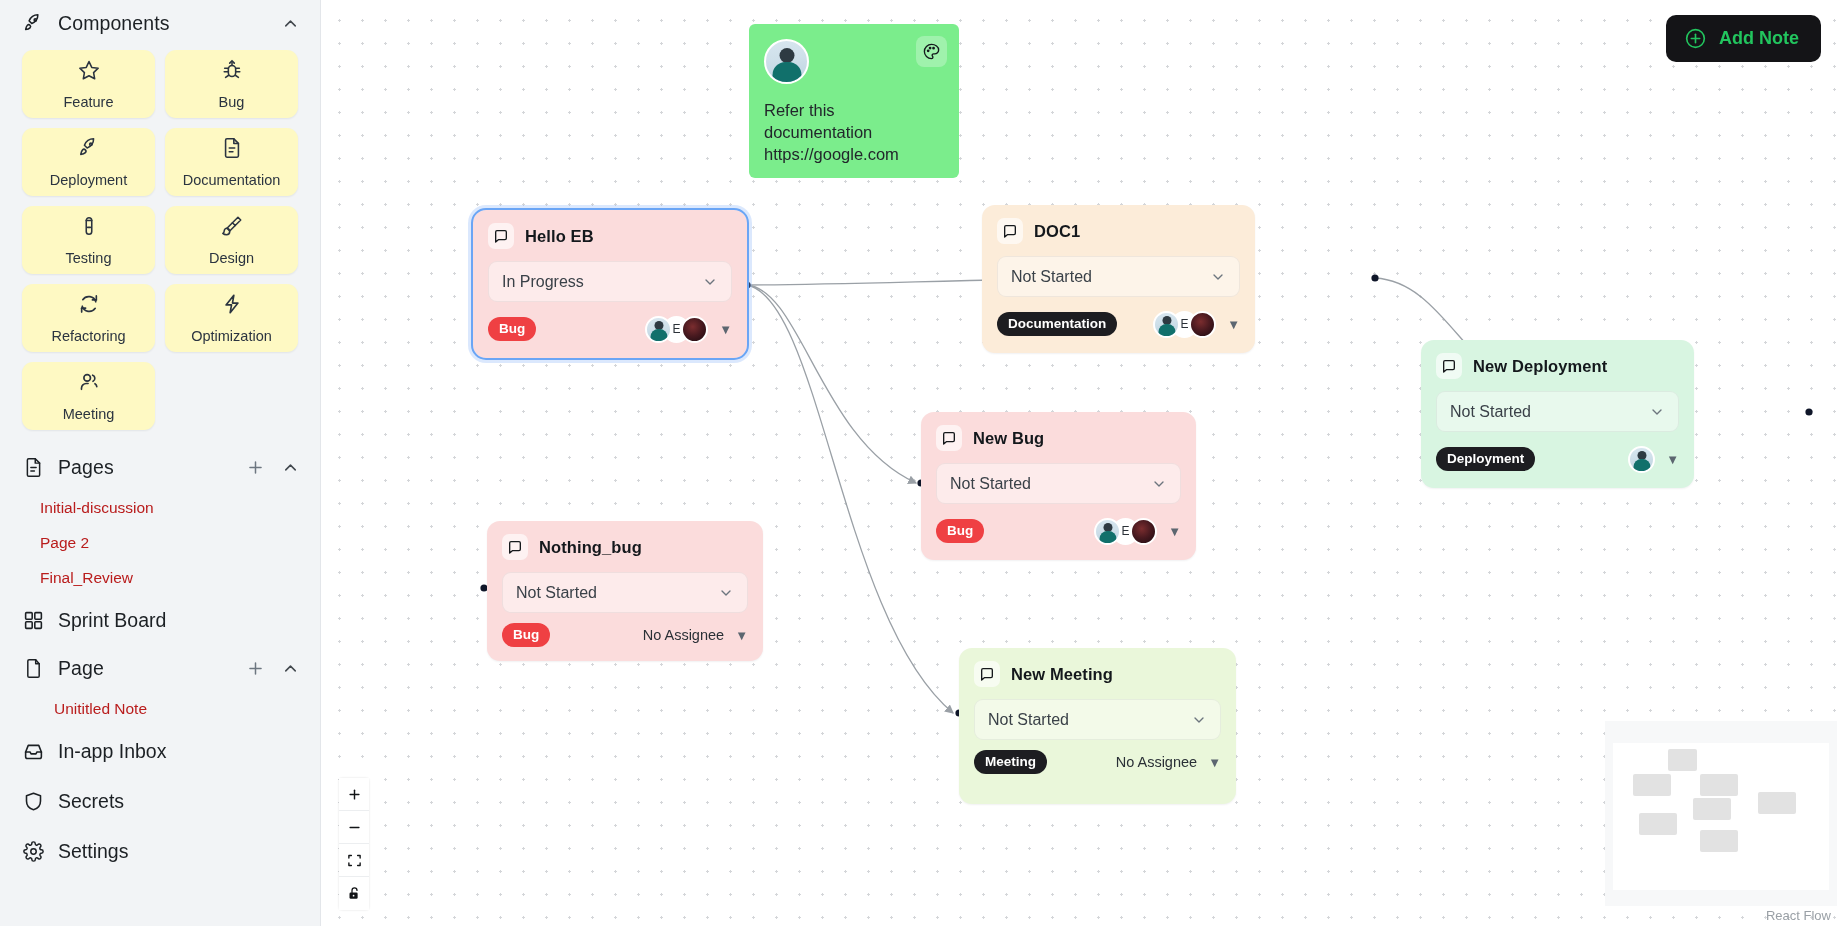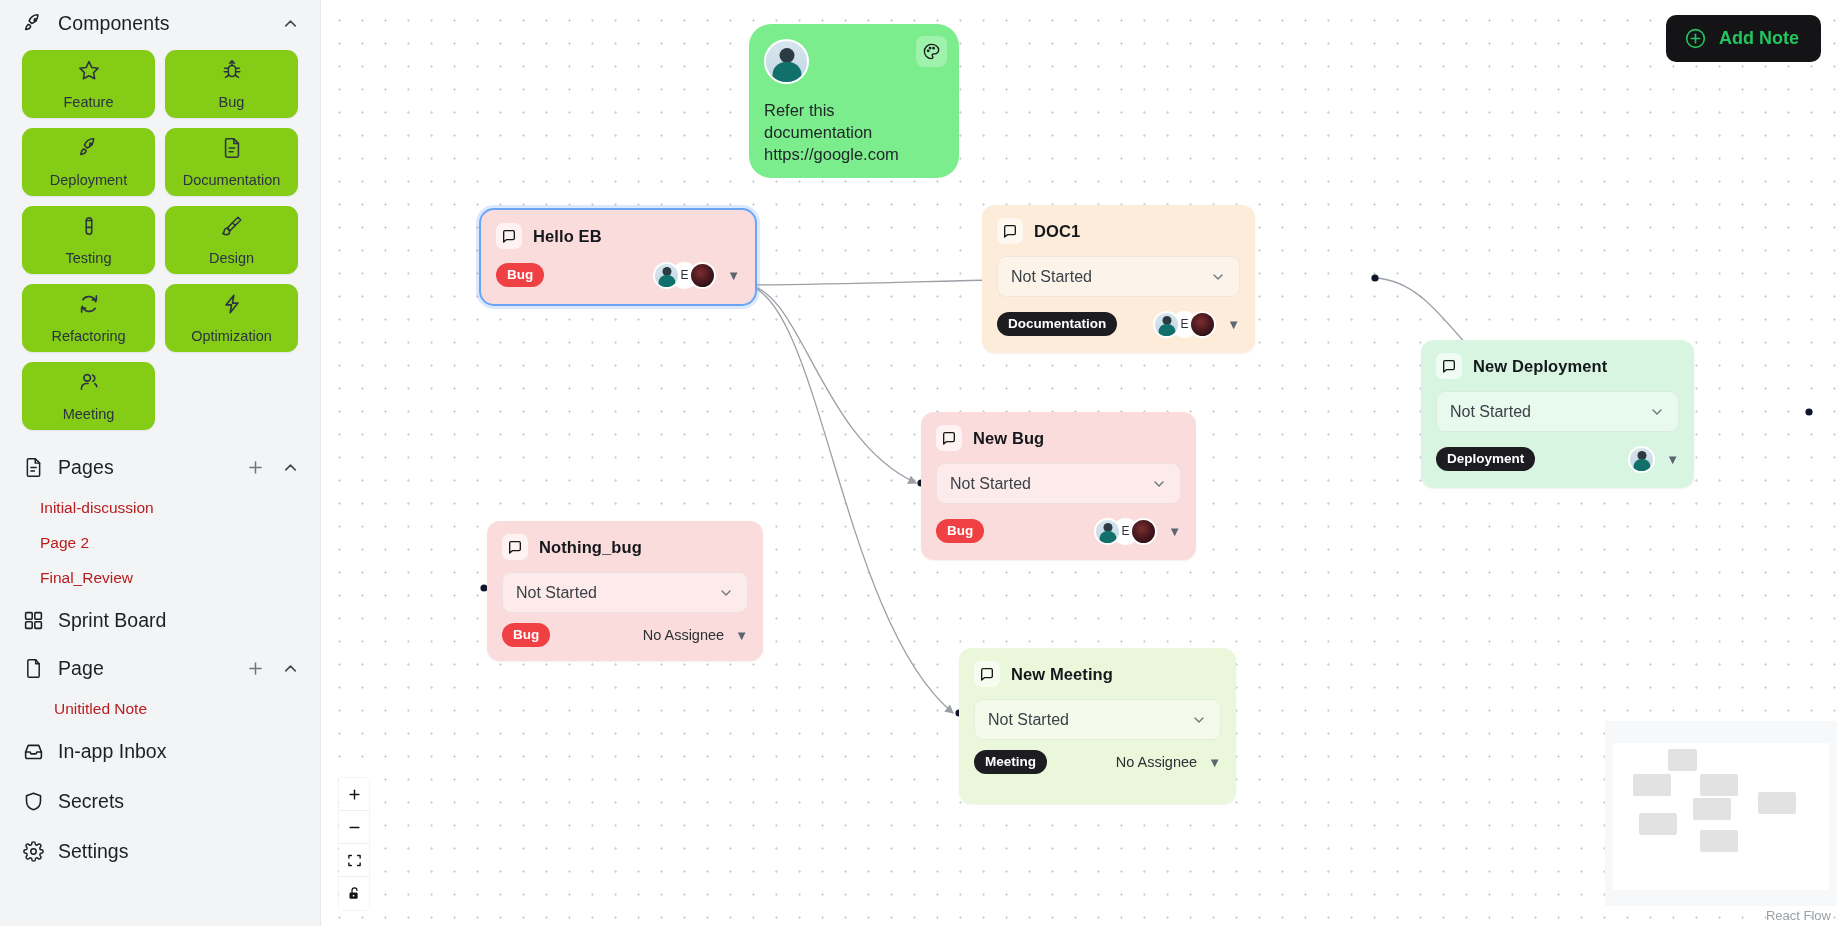"Feature" .comp-card { background: #84cc16 -> #fef9c3 }
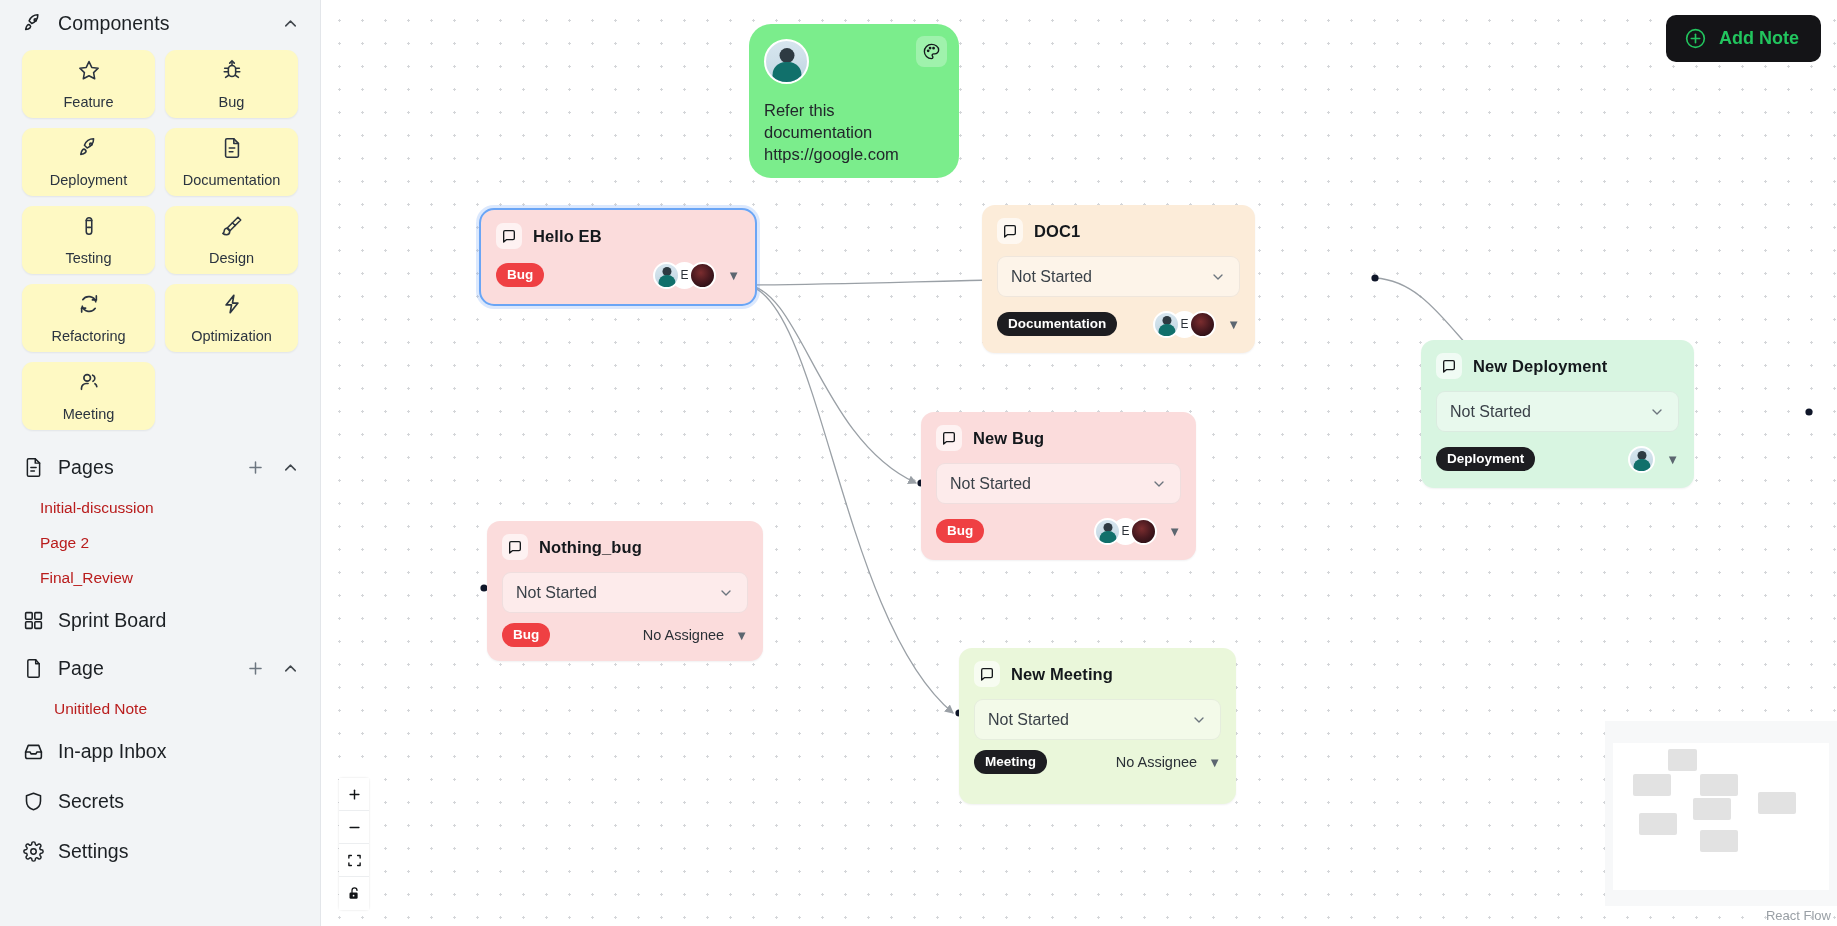"Refer this documentation" .note { border-radius: 22px -> 6px }
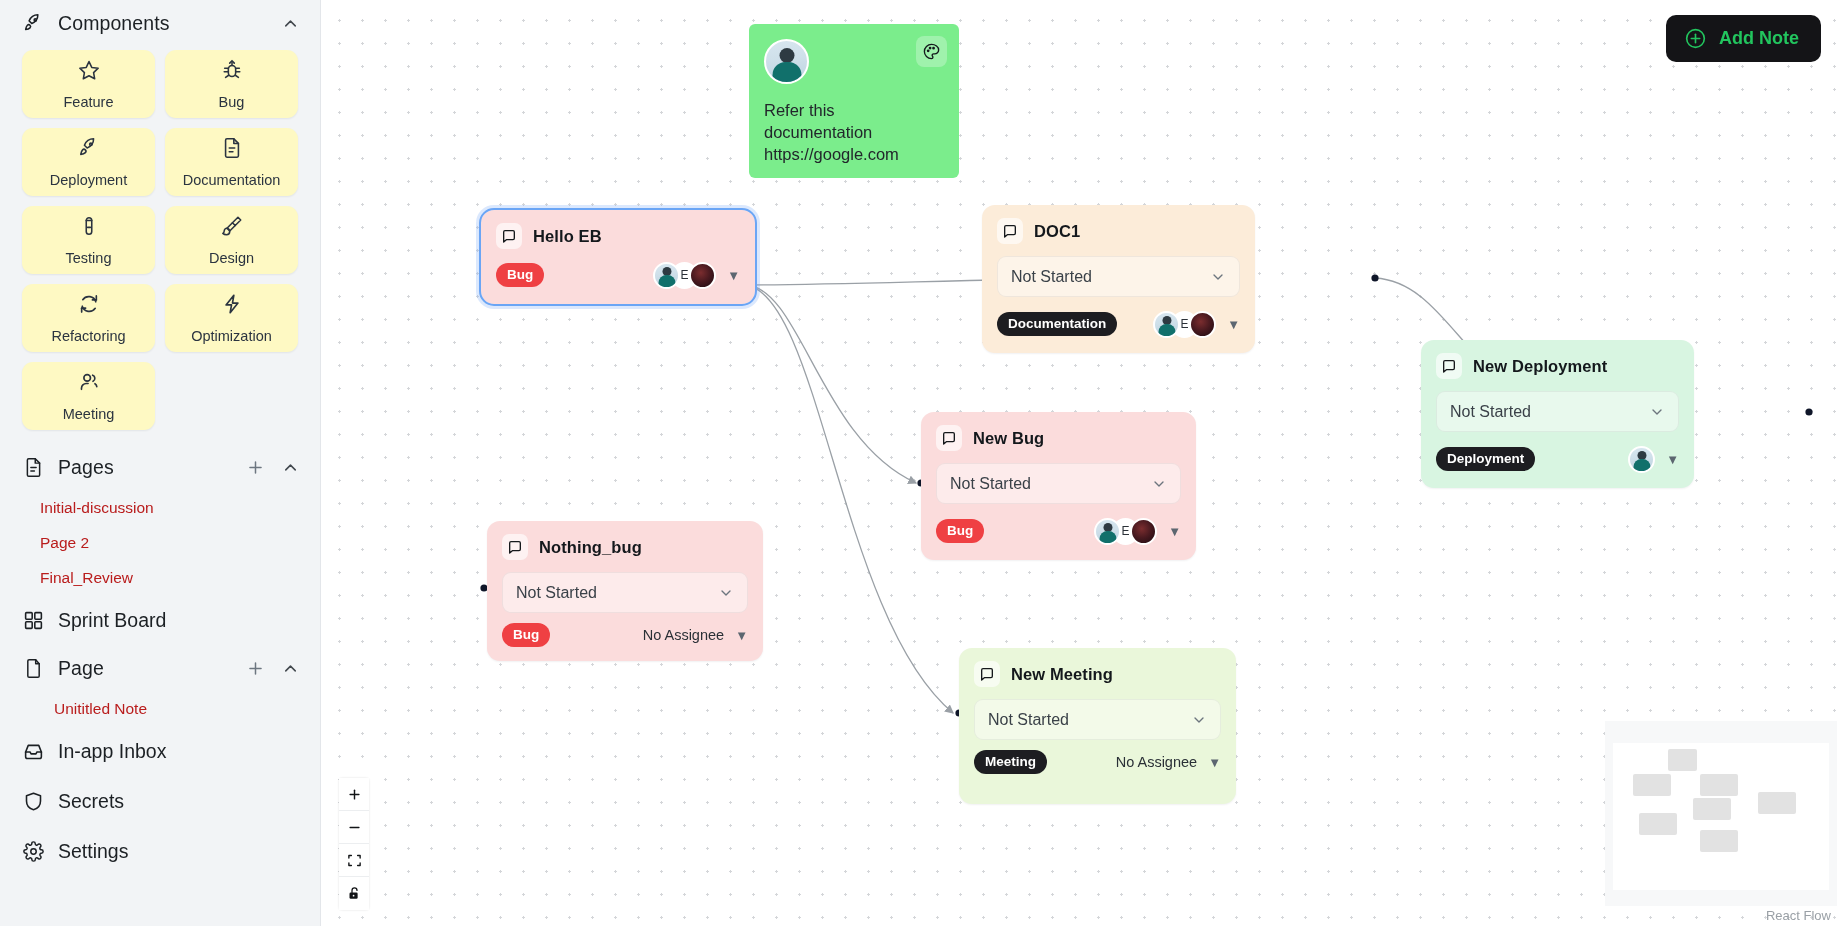"Hello EB" .node.selected { margin-left: 8px -> none }
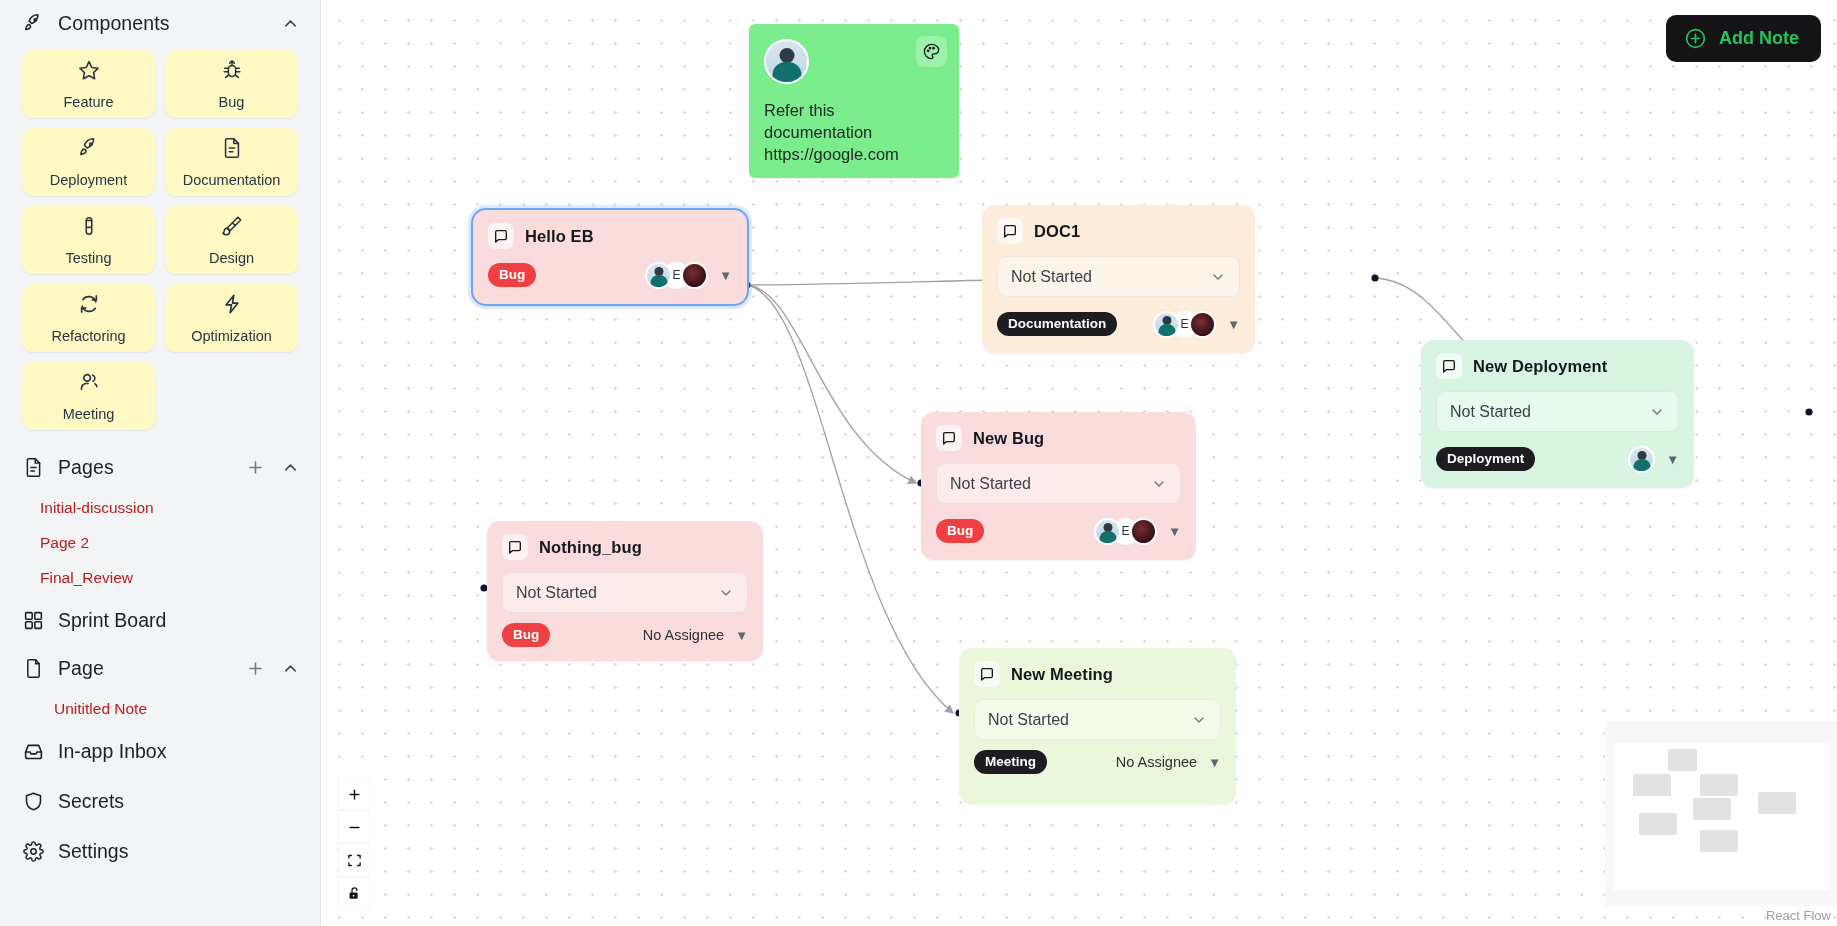"In Progress" div.node-select { html: none -> <div> <span>In Progress</span> <span> <svg> <polyline></polyline> </svg> </span> </div> }
